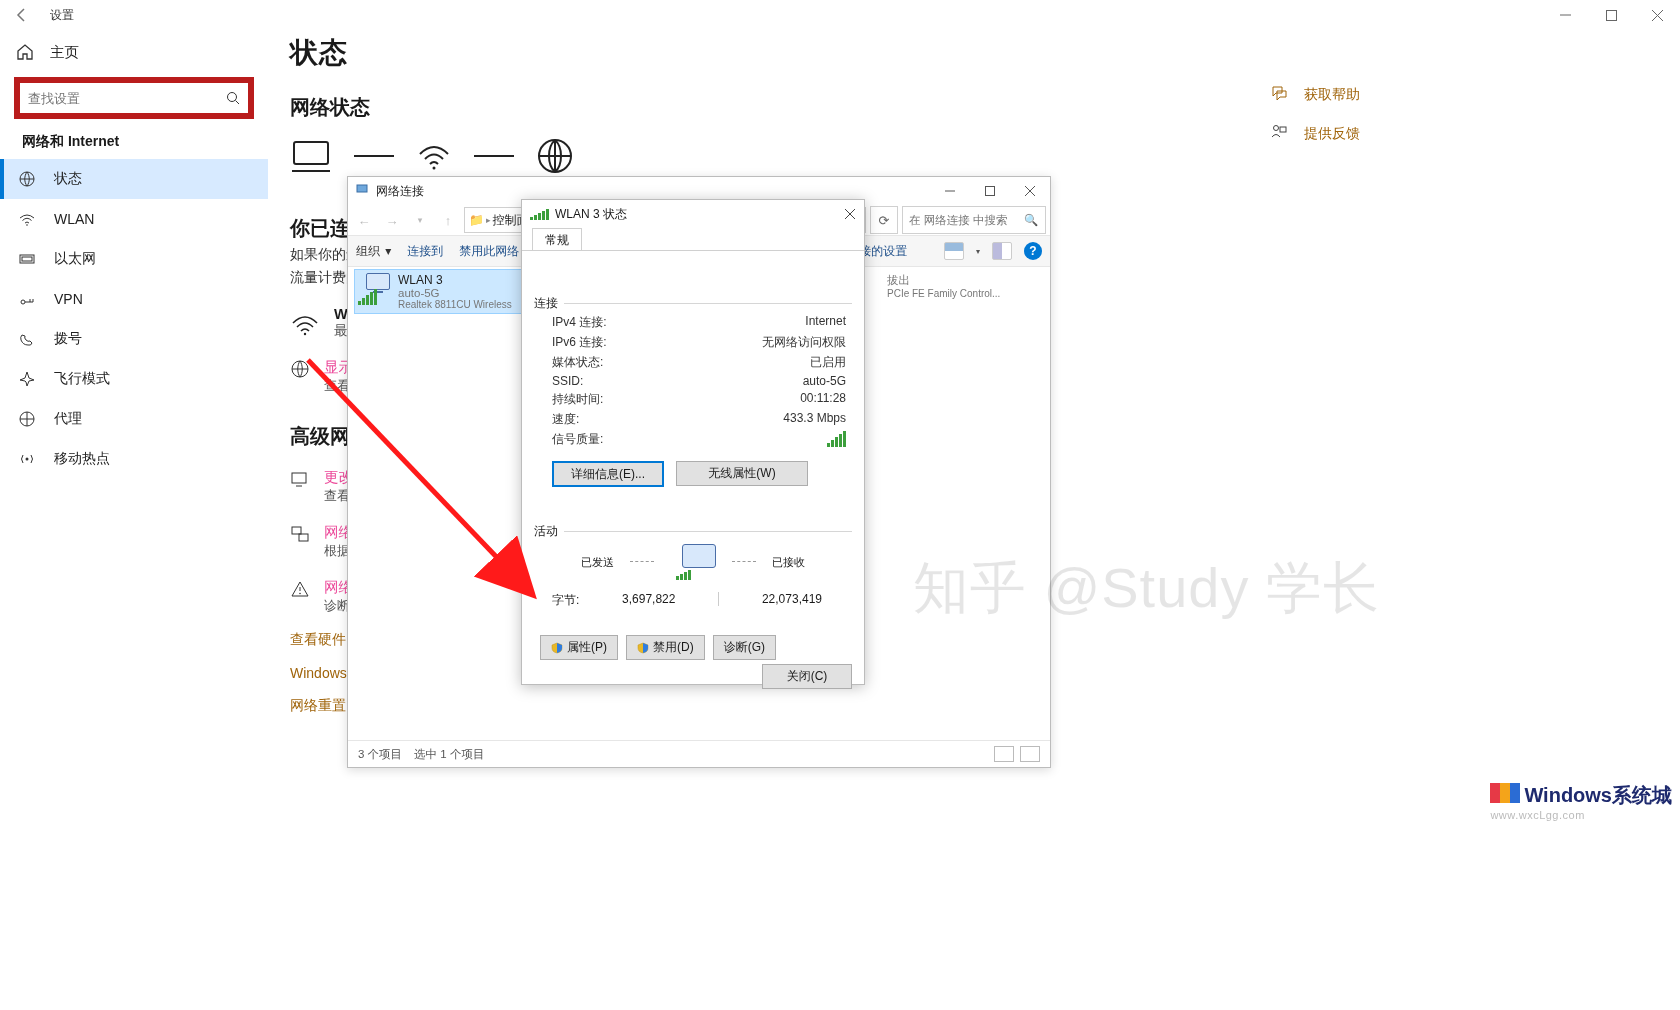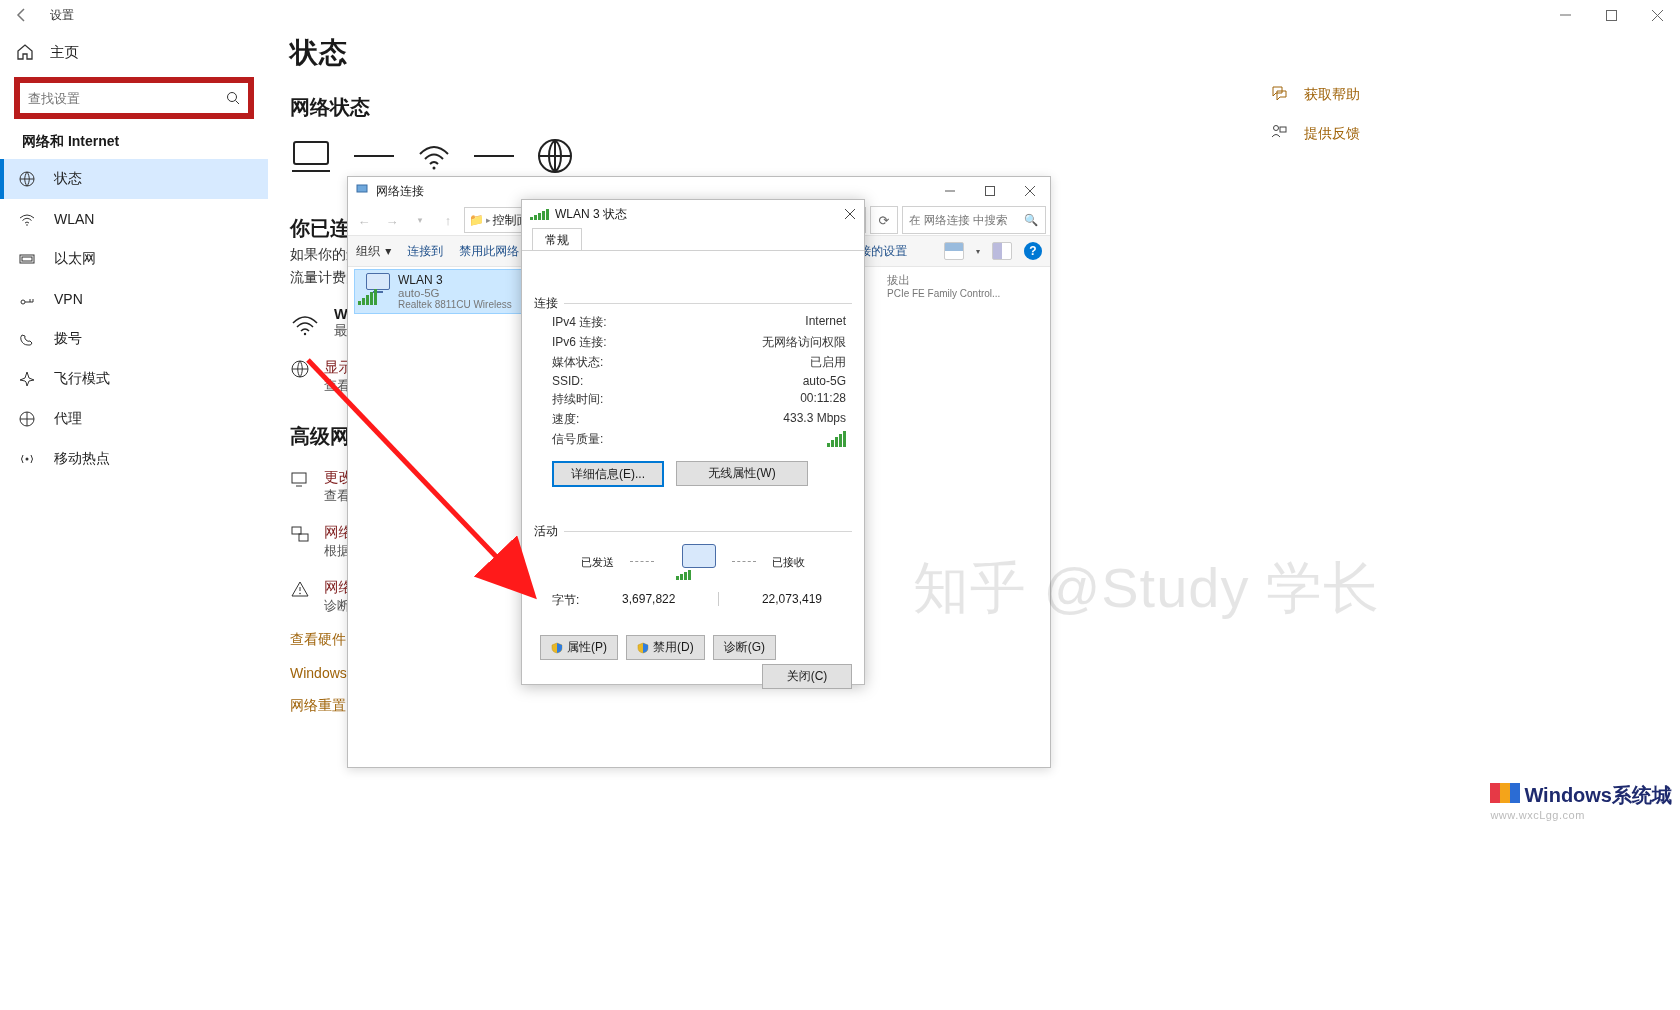"显示" .tile-title { color: #7f1d1d -> #ec4899 }
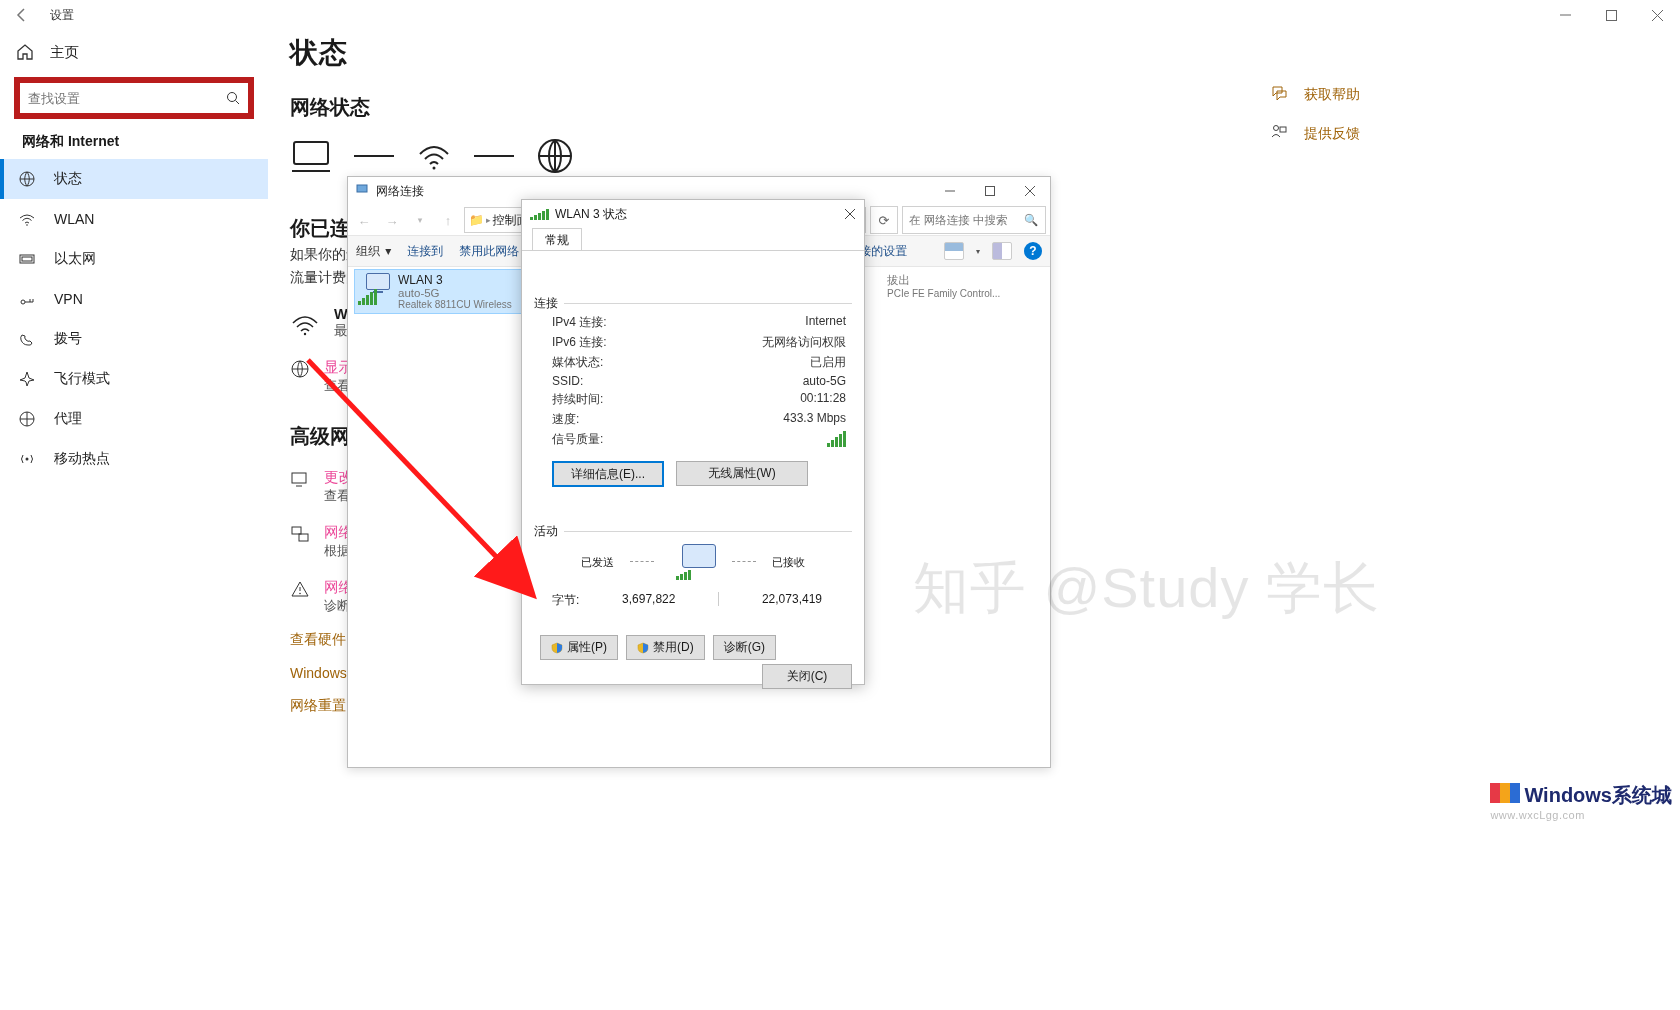"3 个项目" div.exp-status { html: none -> <div> <span>3 个项目</span> <span>选中 1 个项目</span> <div> <span></span> <span></span> </div> </div> }
